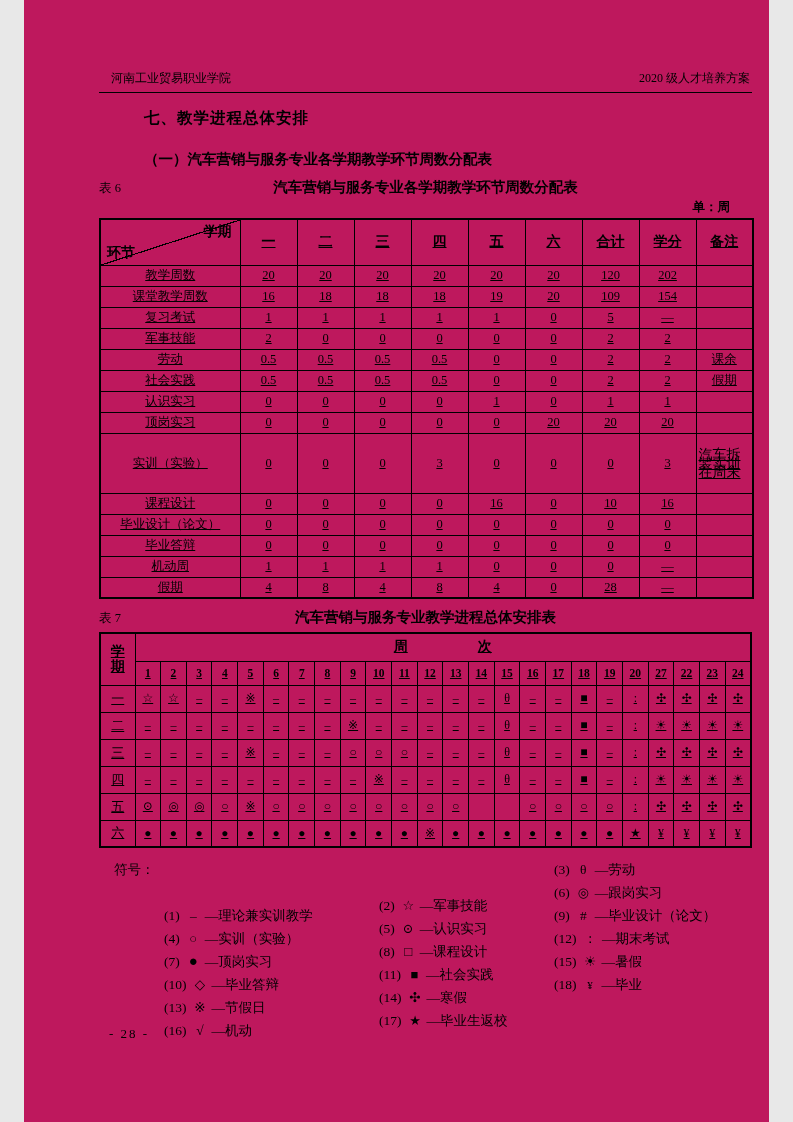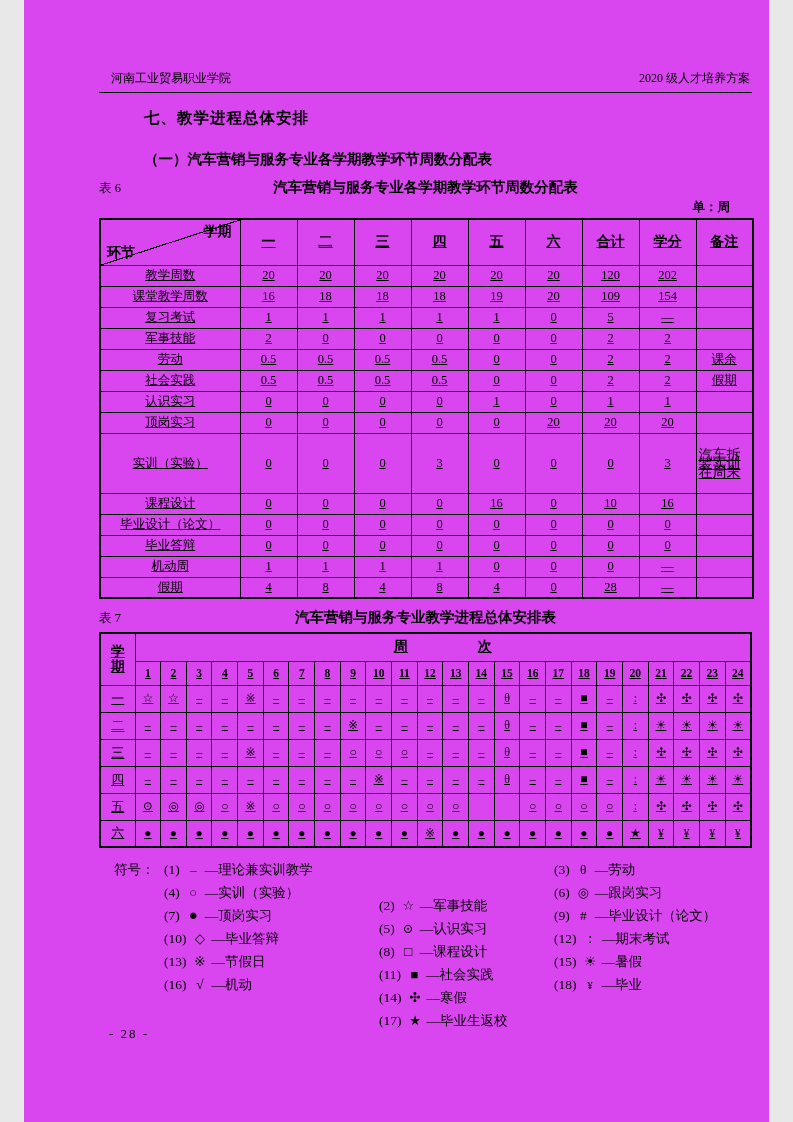"河南工业贸易职业学院" .page { background: #d946ef -> #be185d }
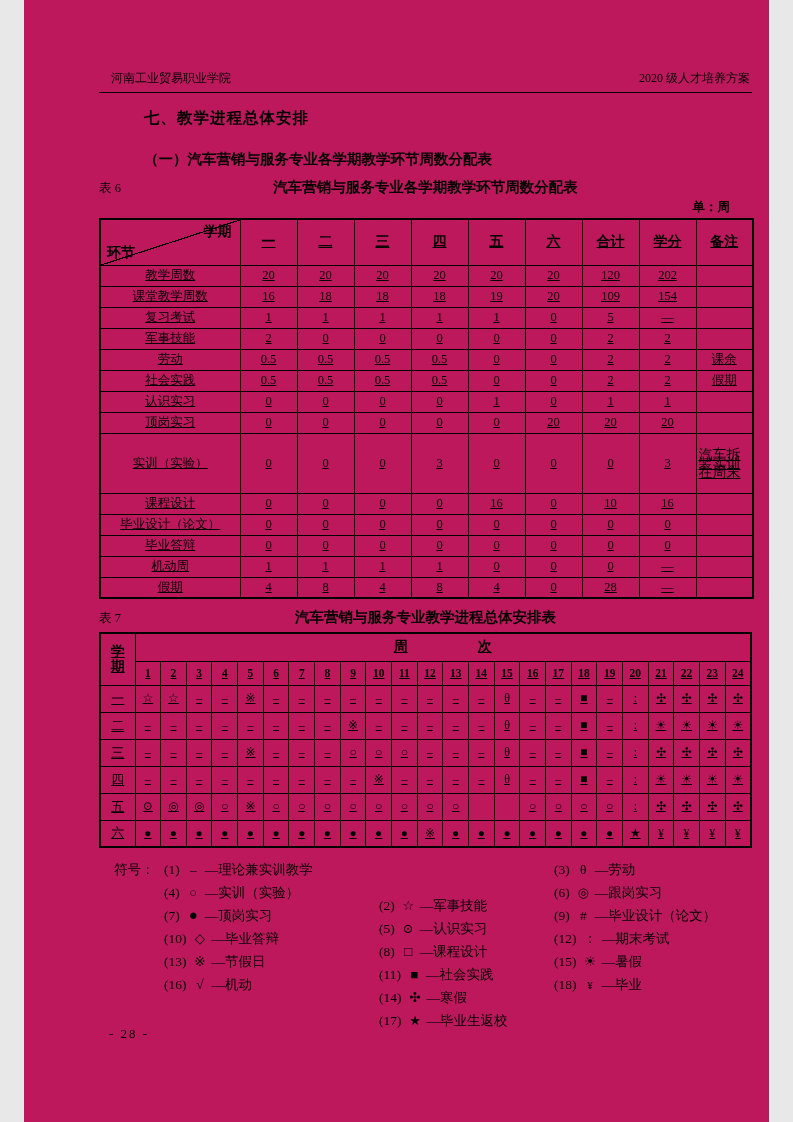"21" th { text: 21 -> 27 }
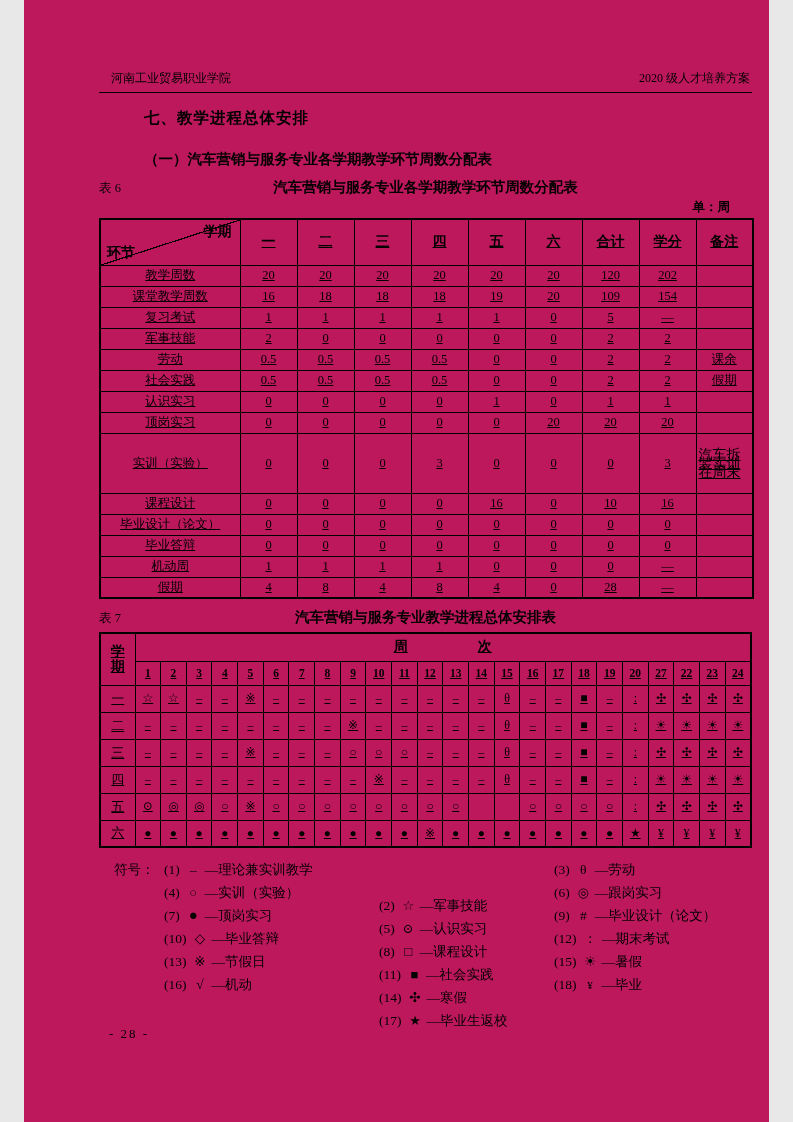"(1) – —理论兼实训教学" .legend-item.c0 { margin-top: none -> 46px }
